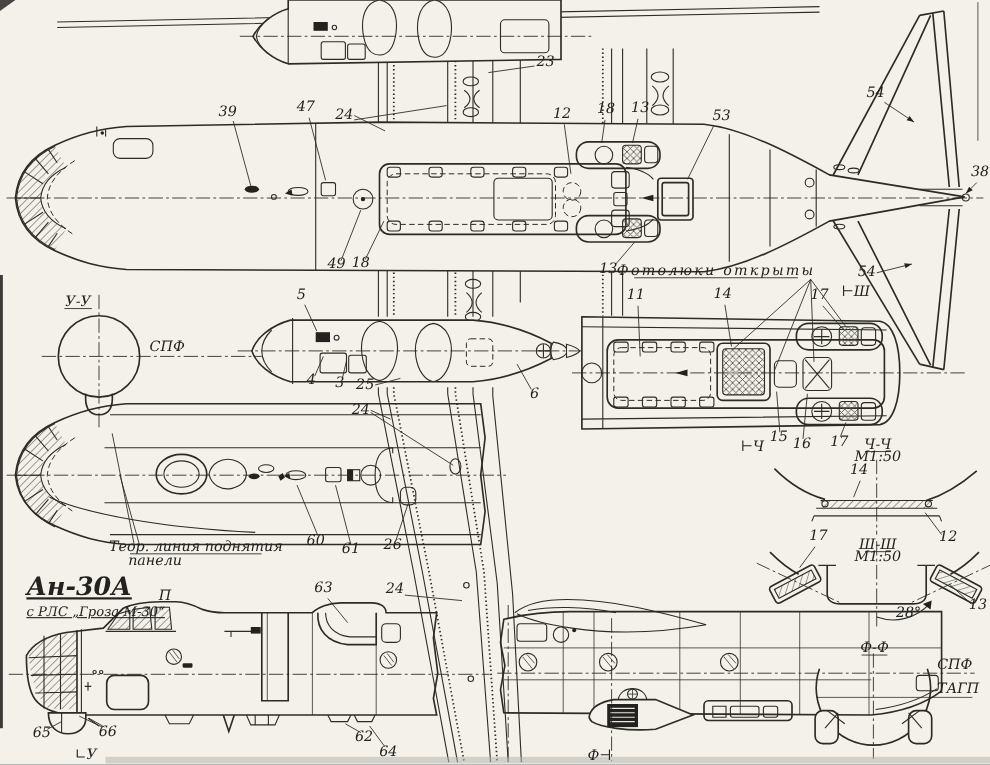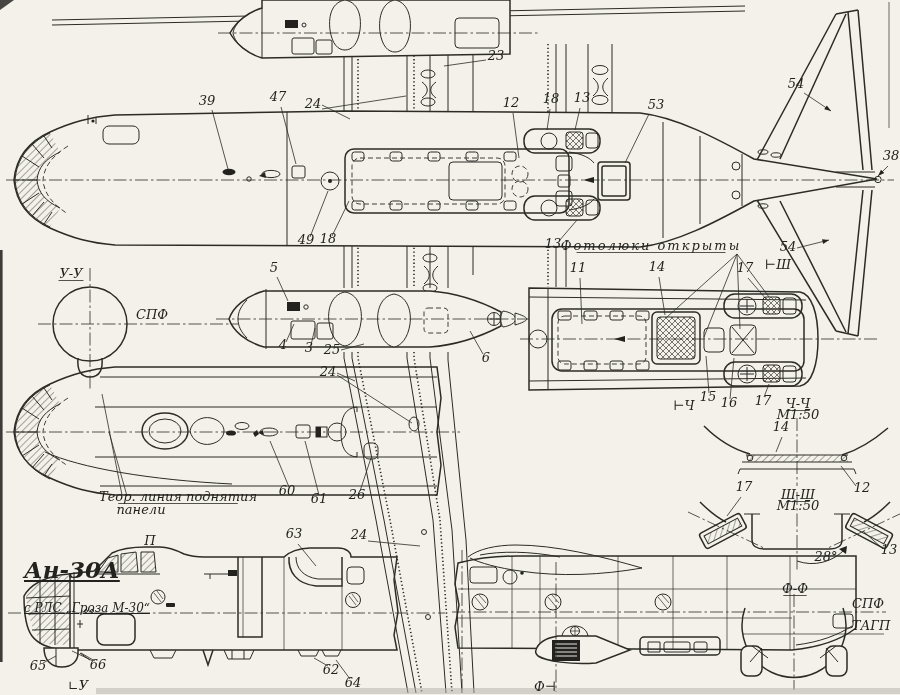"Ан-30А" .titleblock { top: 556px -> 520px }
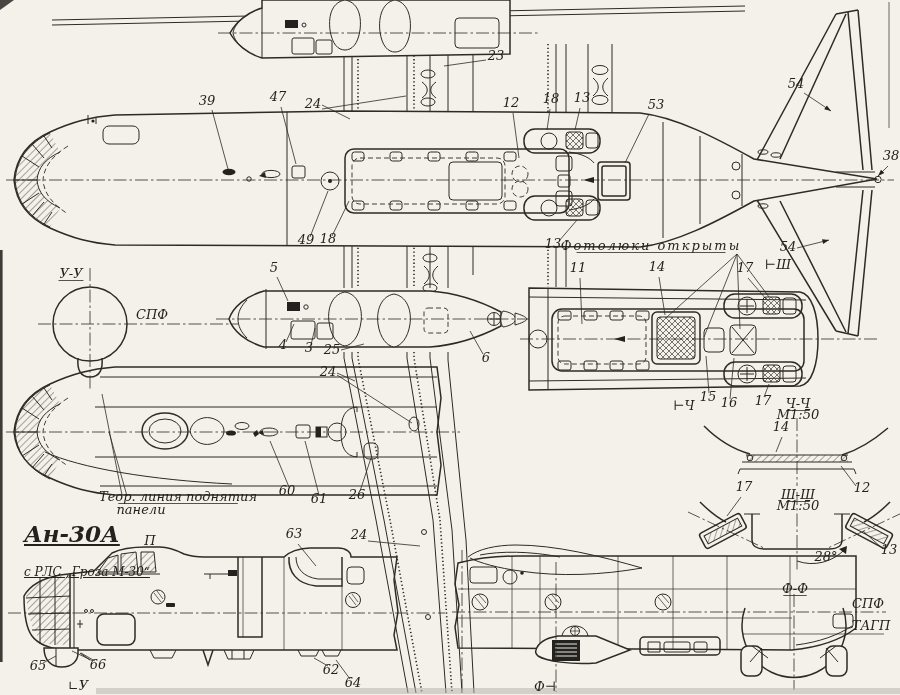"с РЛС „Гроза М-30“" .t2 { margin-top: 18px -> 2px }
